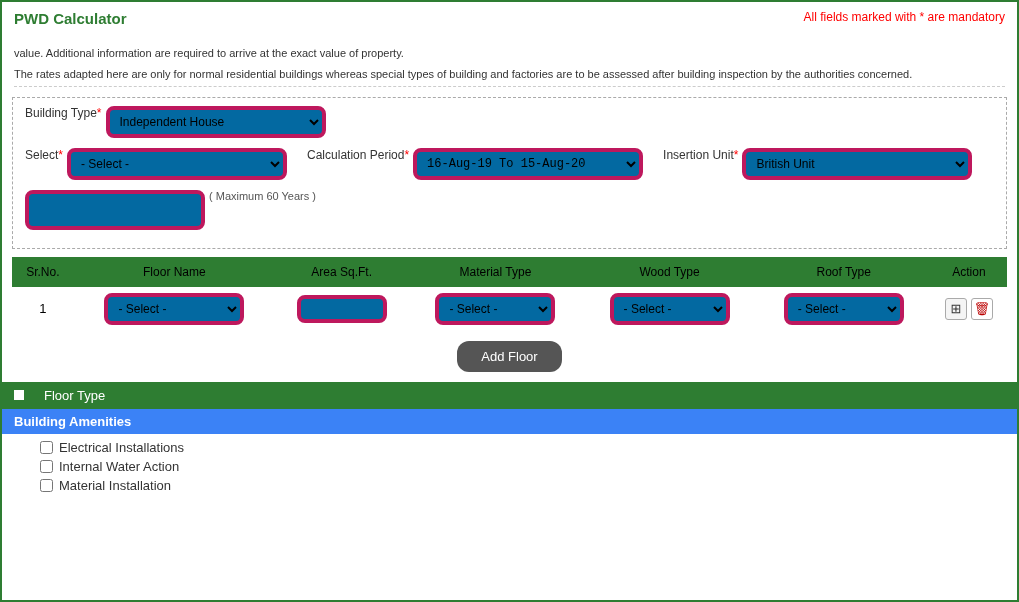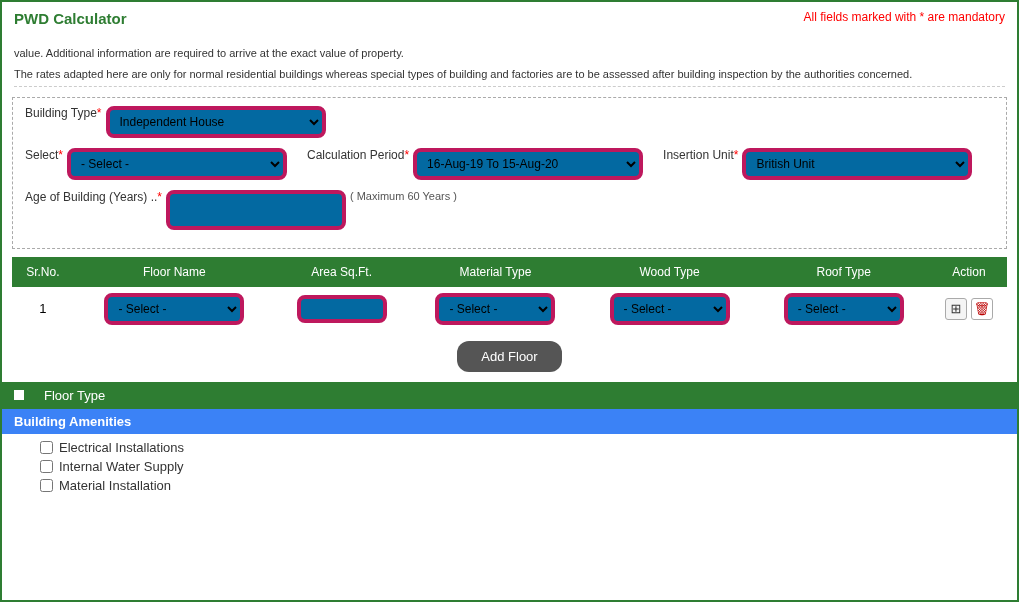"16-Aug-19 To 15-Aug-20" .calc-period-select { font-family: none -> Liberation Mono, monospace }
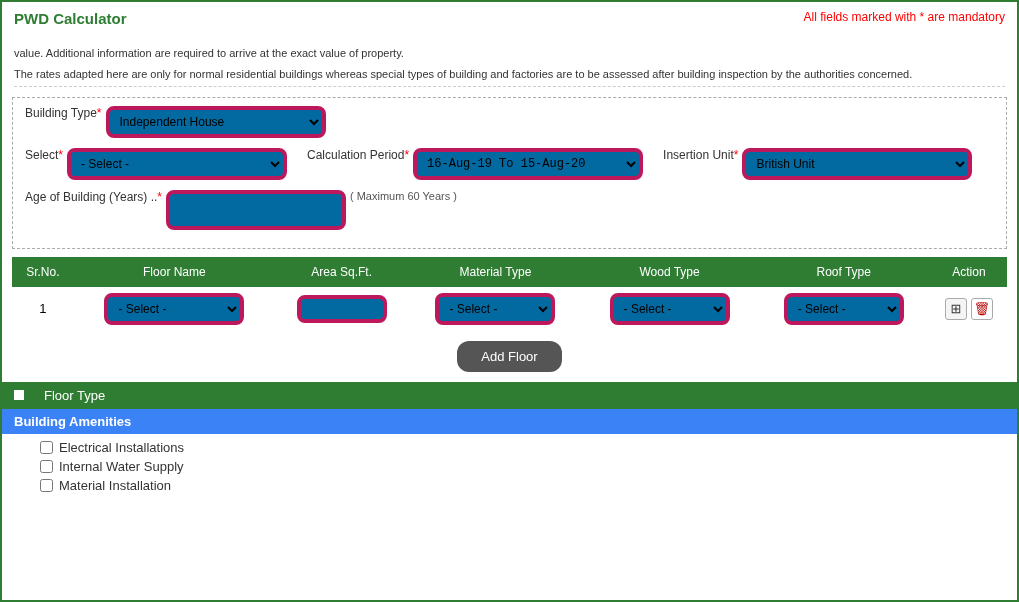"Age of Building (Years) ..*" label { html: <label> <span>Age of Building (Years) ..</span><span>*</span> </label> -> none }
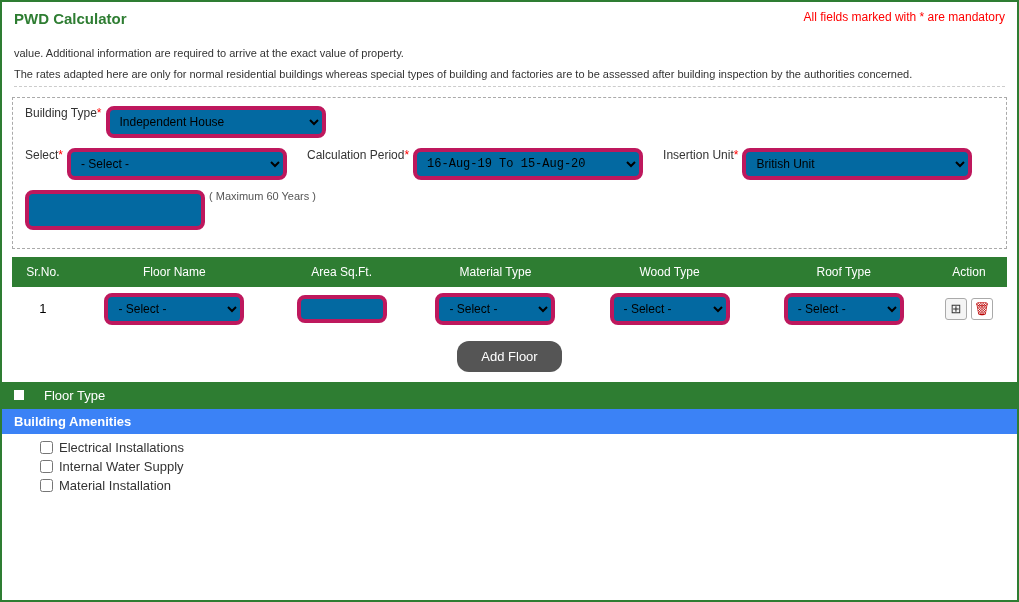"Sr.No." .floor-table thead tr { color: #ffffff -> #000000 }
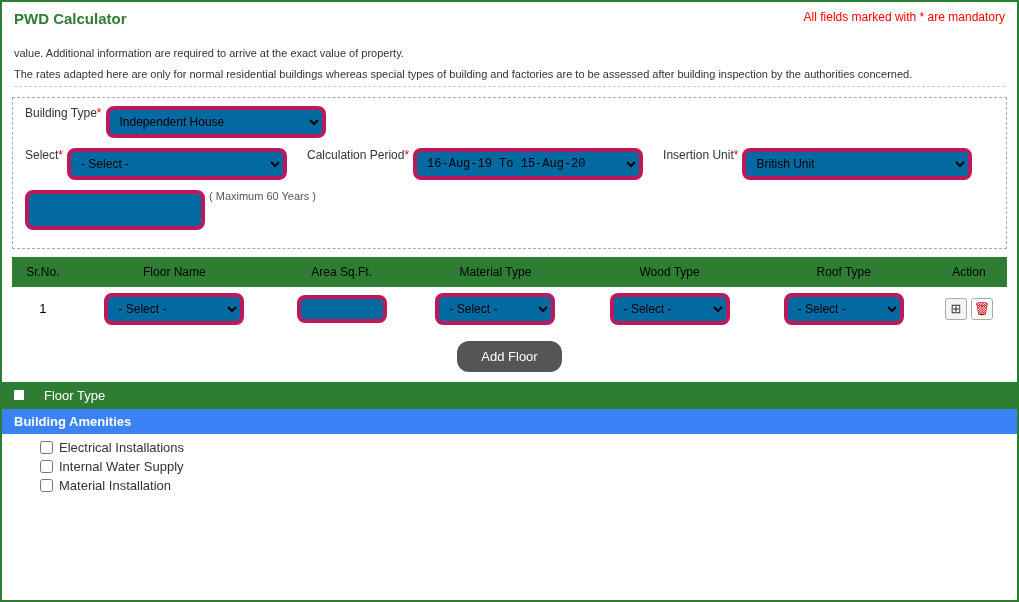"Internal Water Supply" span { text: Supply -> Action }
